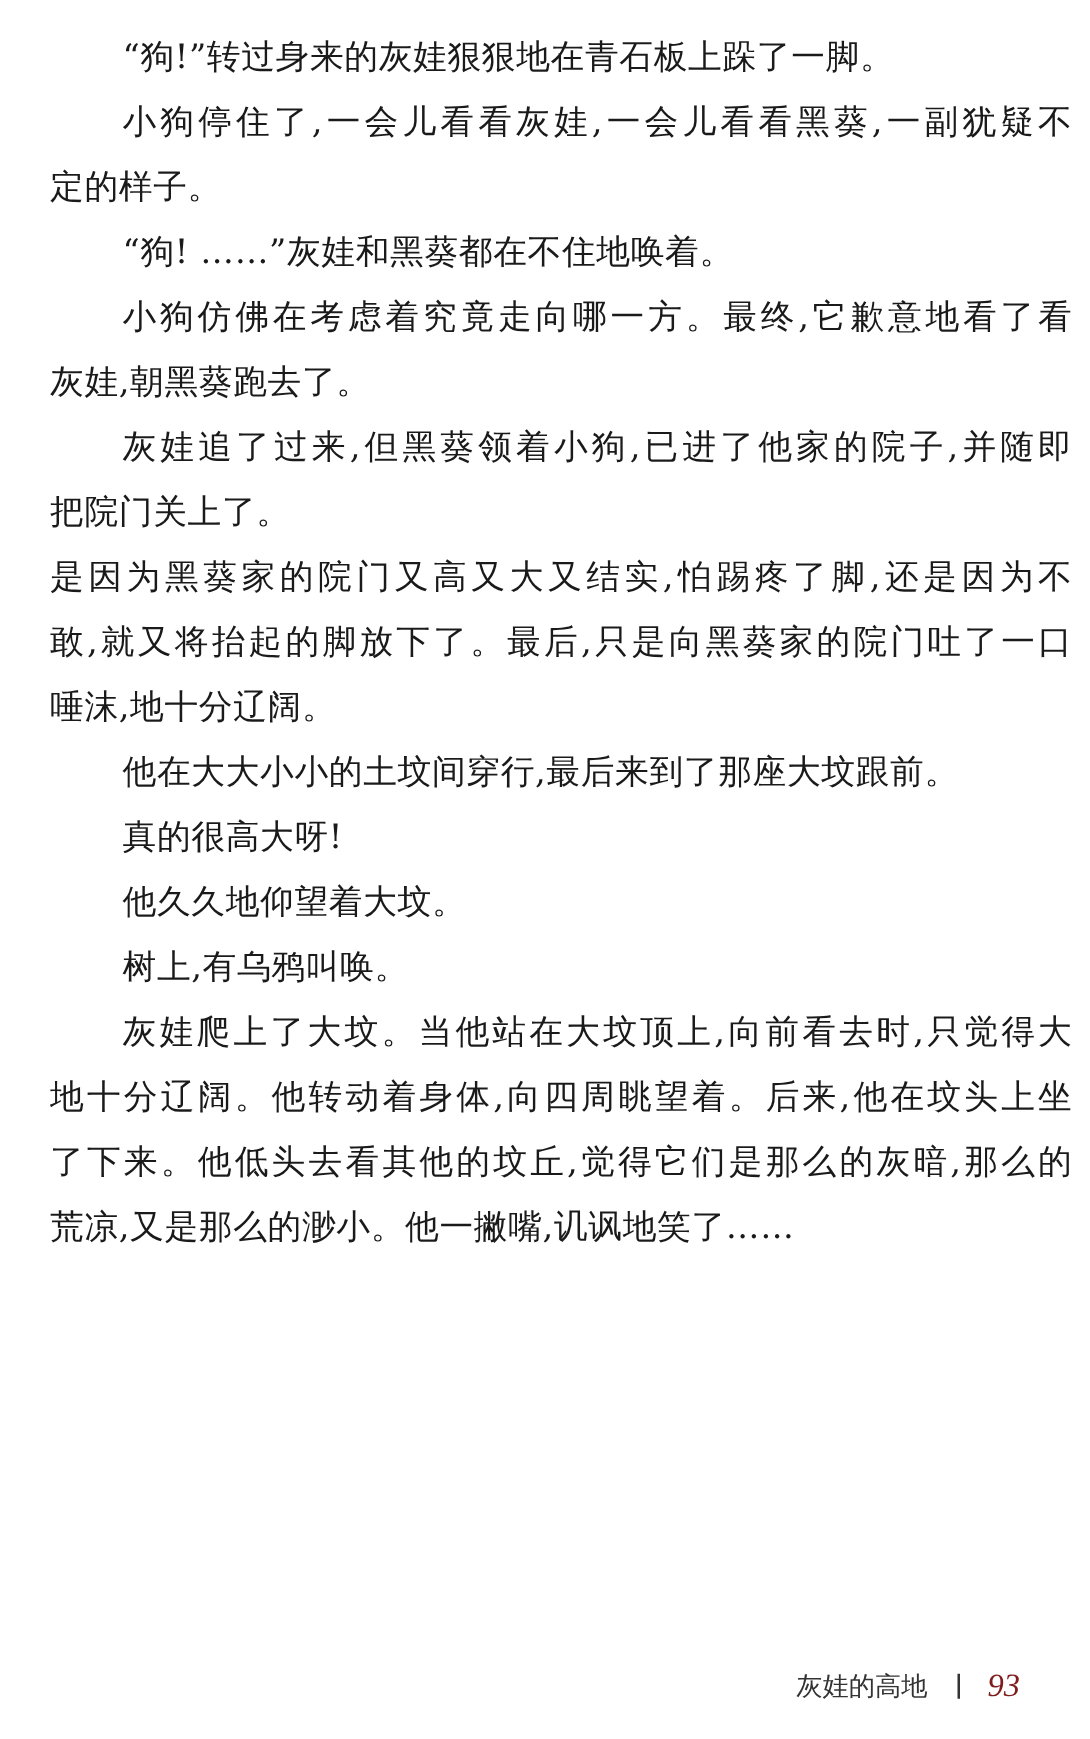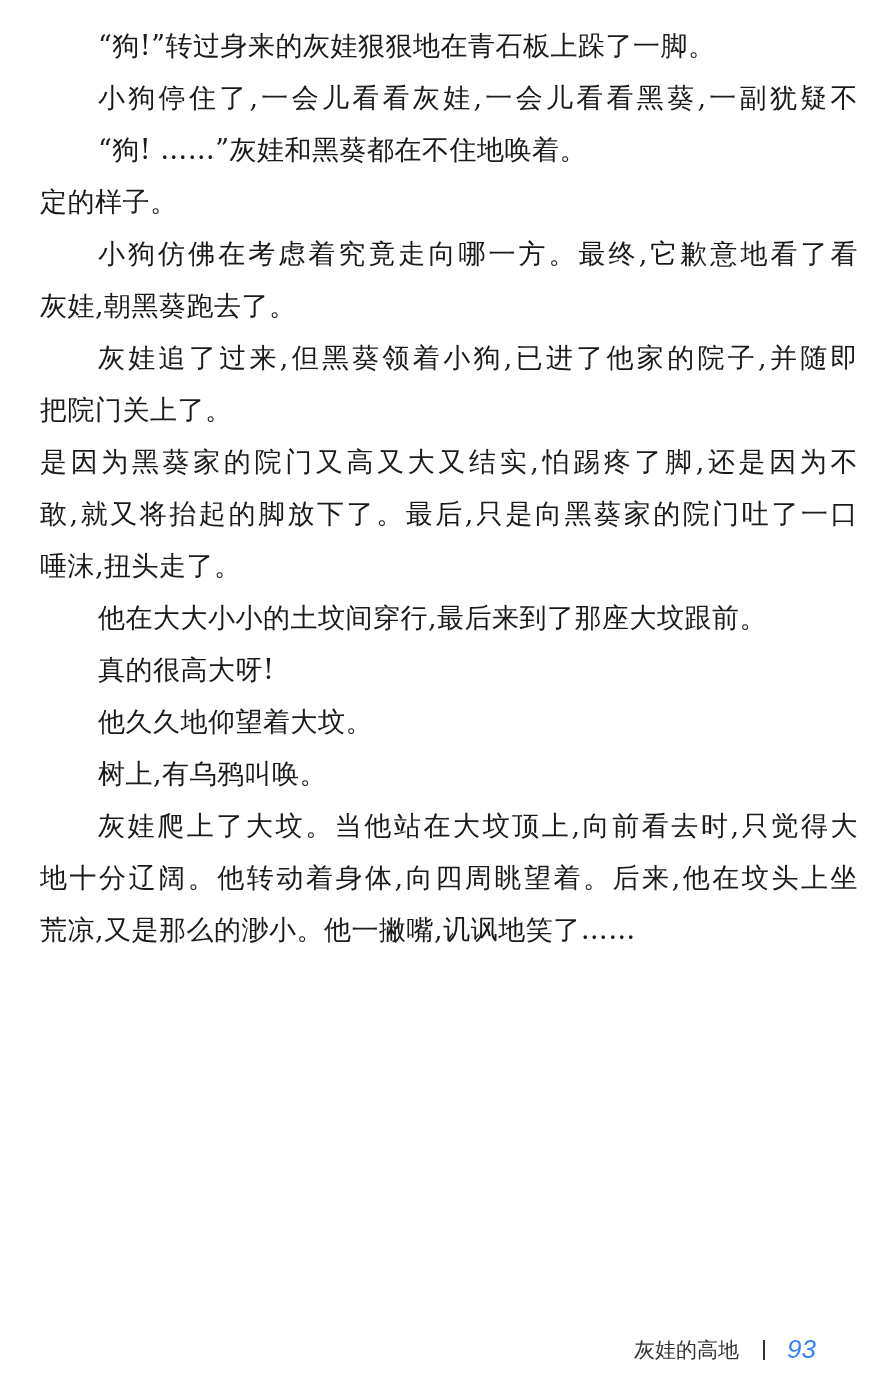"“狗! ……”灰娃和黑葵都在不住地唤着。" div.line { order: before "定的样子。" -> after "定的样子。" }
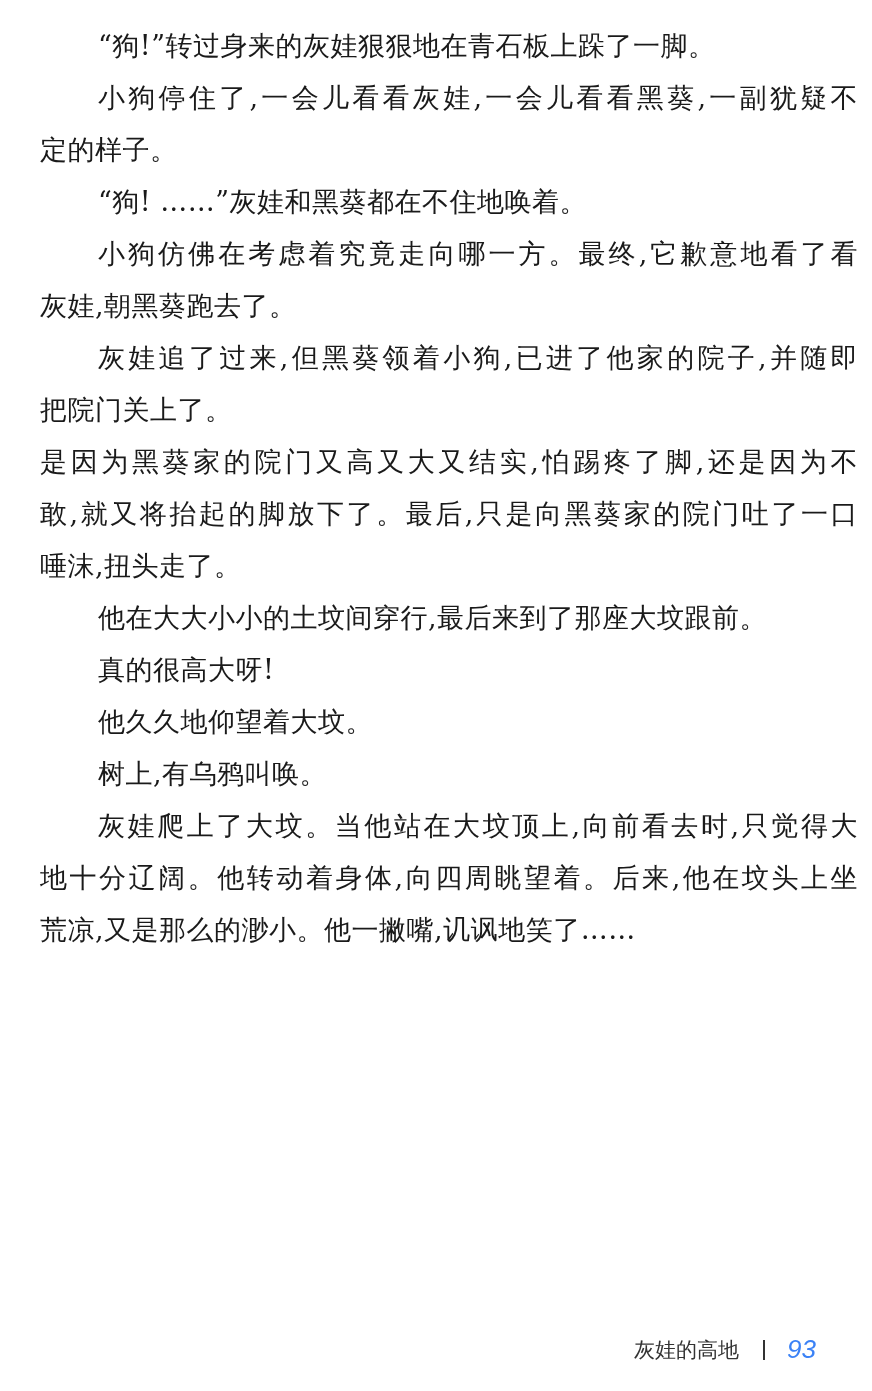"唾沫,扭头走了。" div.line { text: ,扭头走了 -> ,地十分辽阔 }
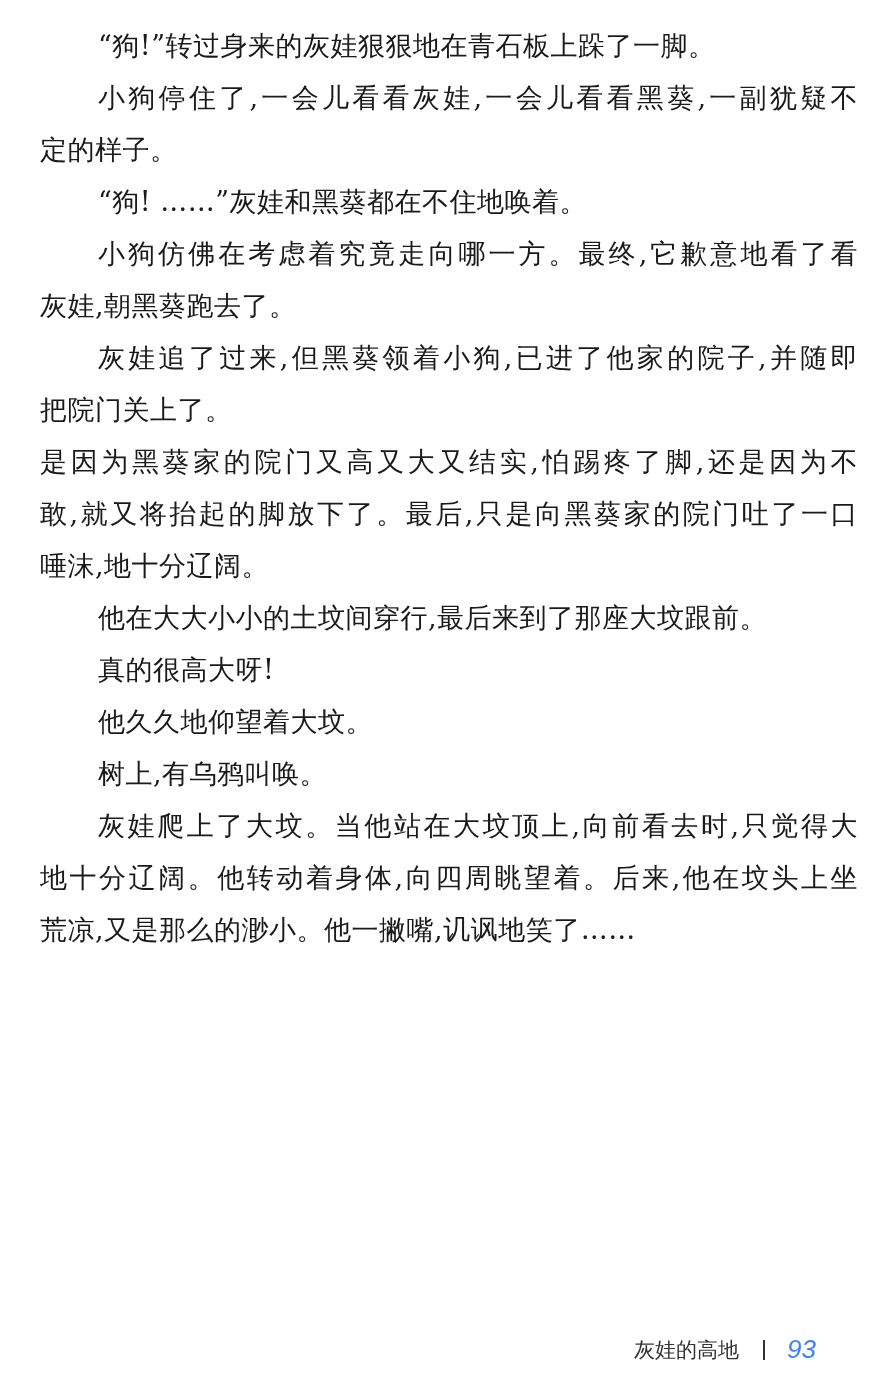"了下来。他低头去看其他的坟丘,觉得它们是那么的灰暗,那么的" div.line { html: none -> <div>了下来。他低头去看其他的坟丘,觉得它们是那么的灰暗,那么的</div> }
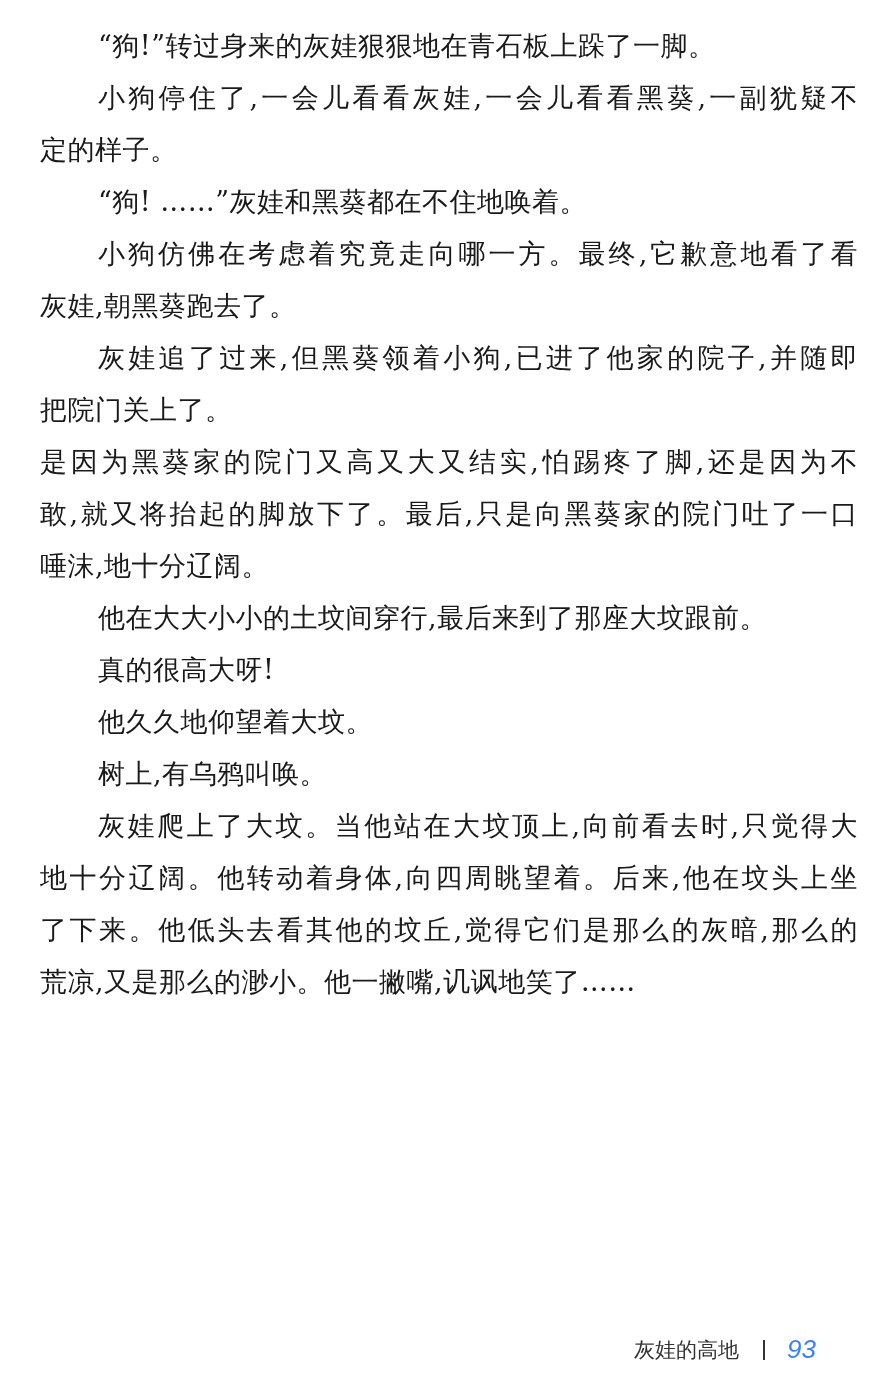"93" .page-number { color: #3b82f6 -> #7f1d1d; font-family: Liberation Sans, sans-serif -> Liberation Serif, serif }
